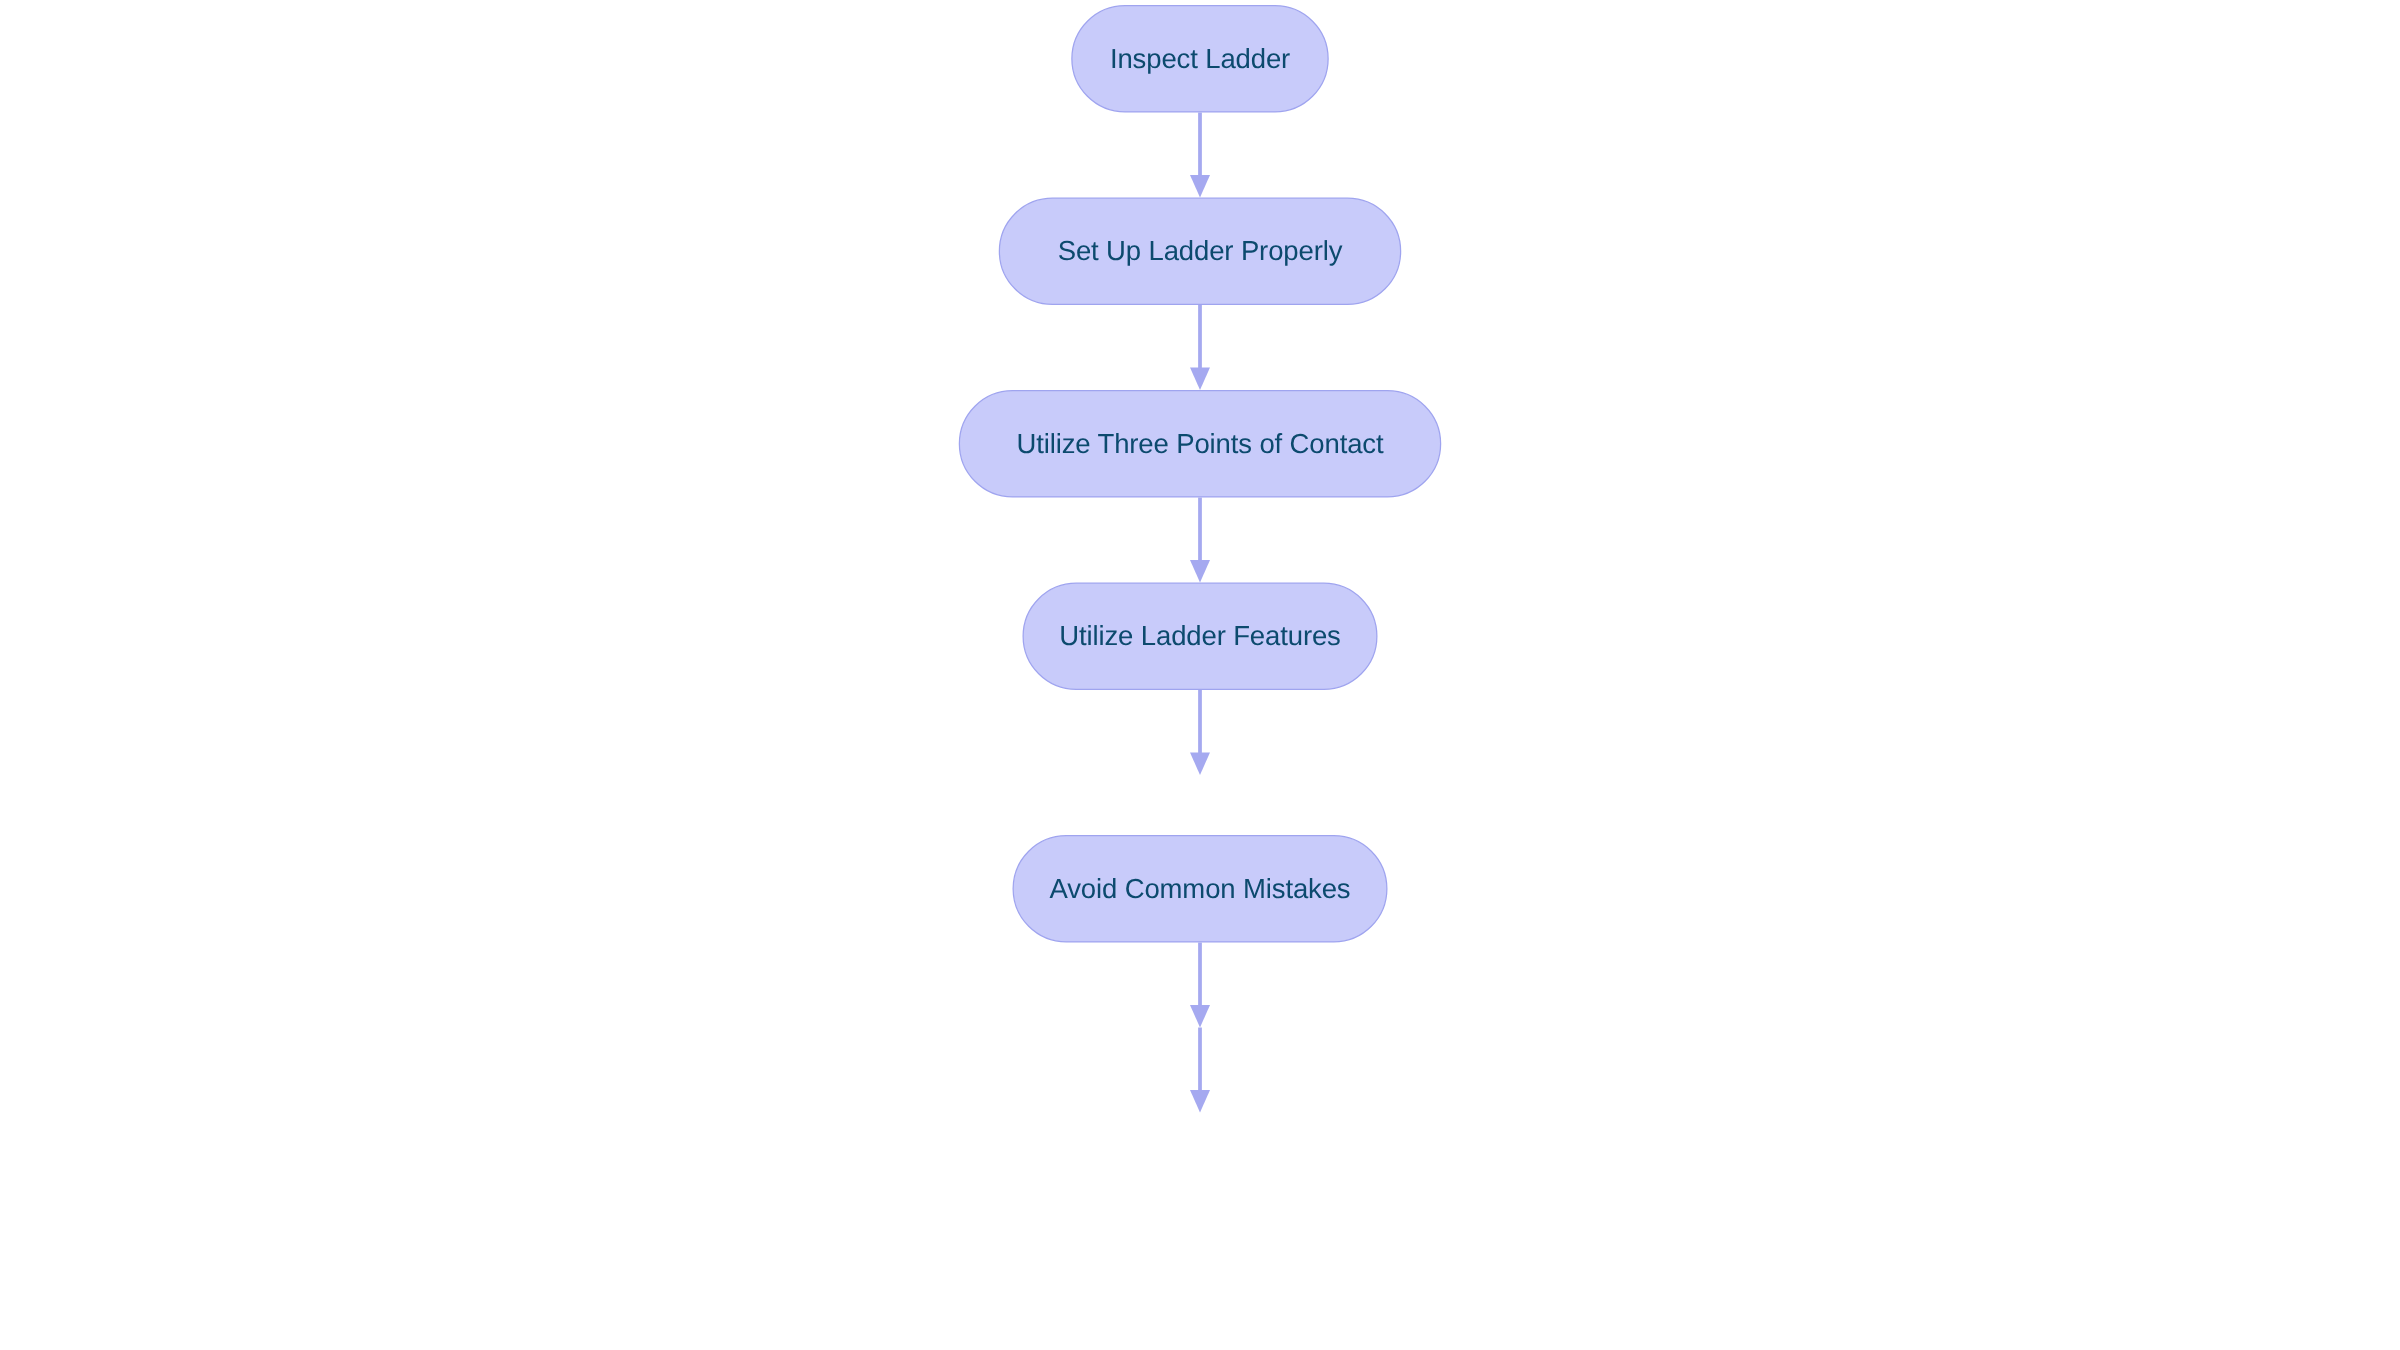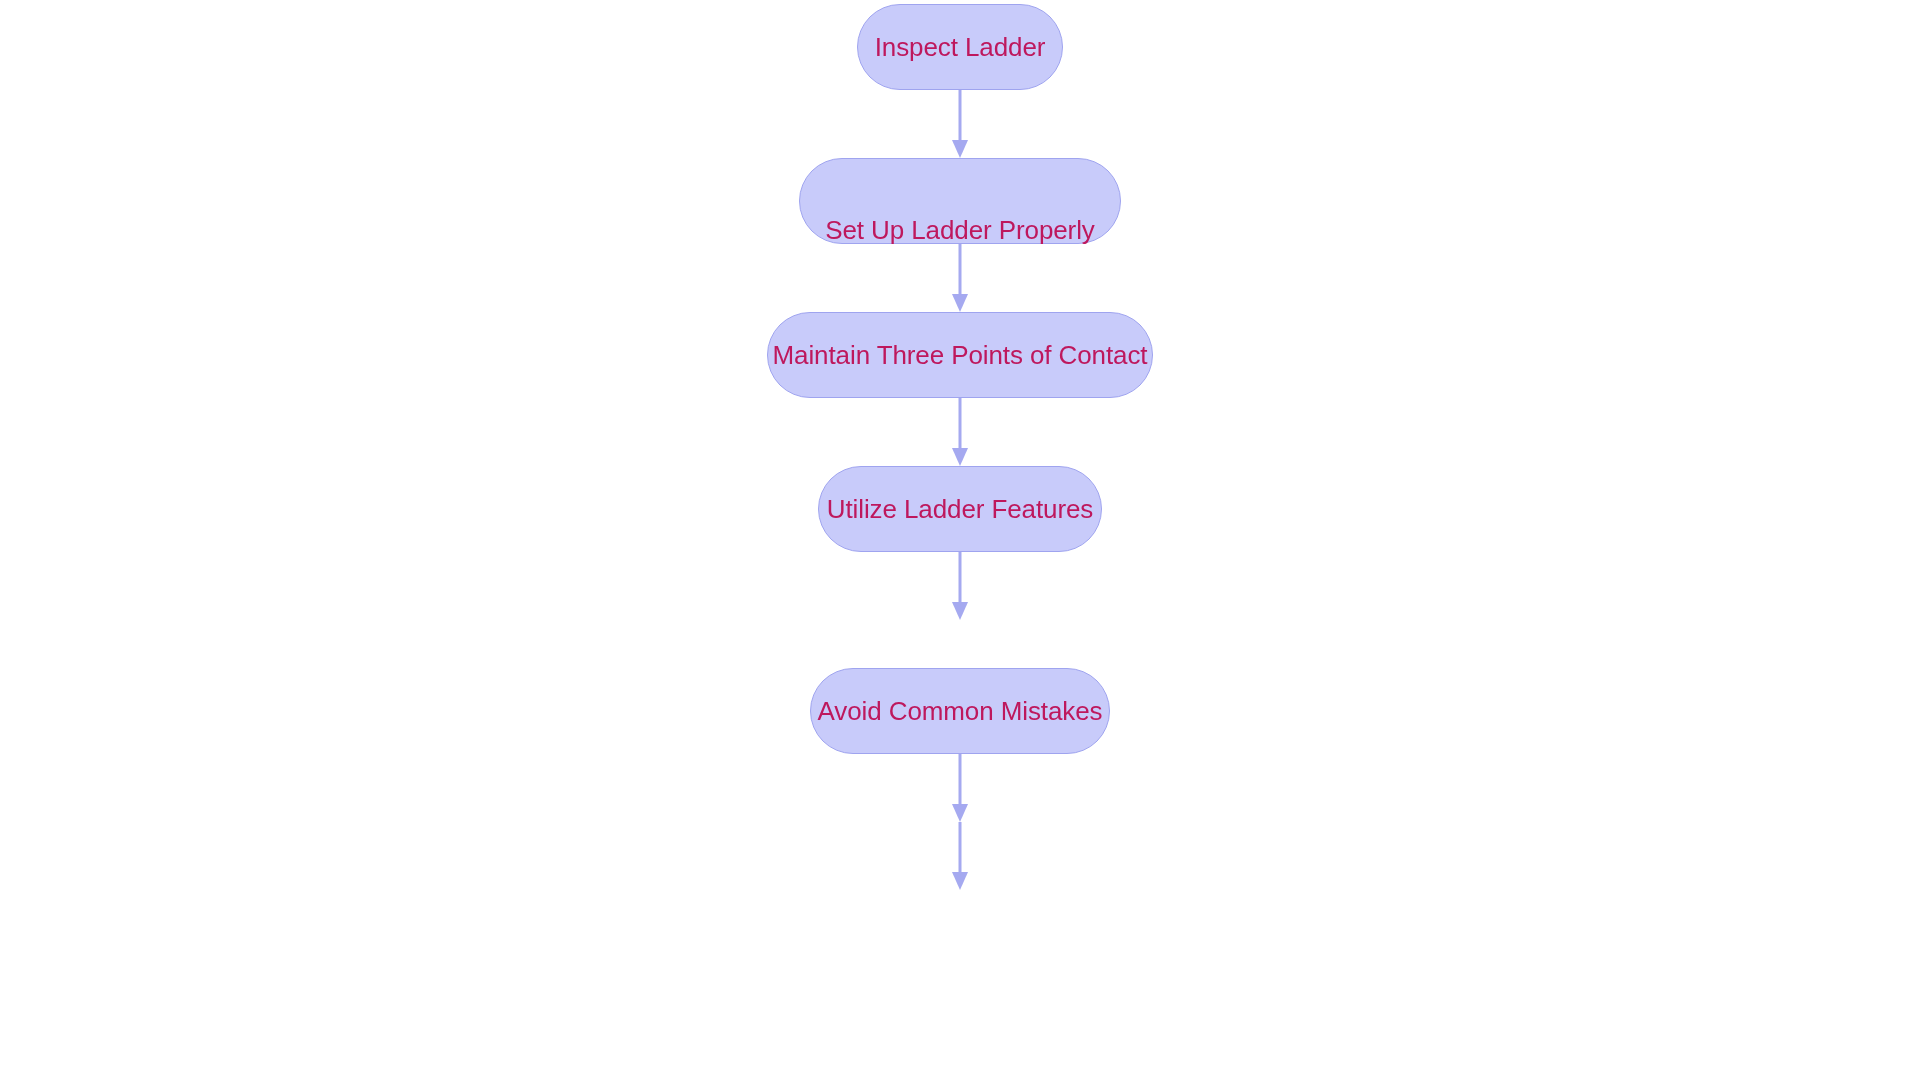"Inspect Ladder" .node-label { color: #be185d -> #0c4a6e; font-size: 26px -> 22px }
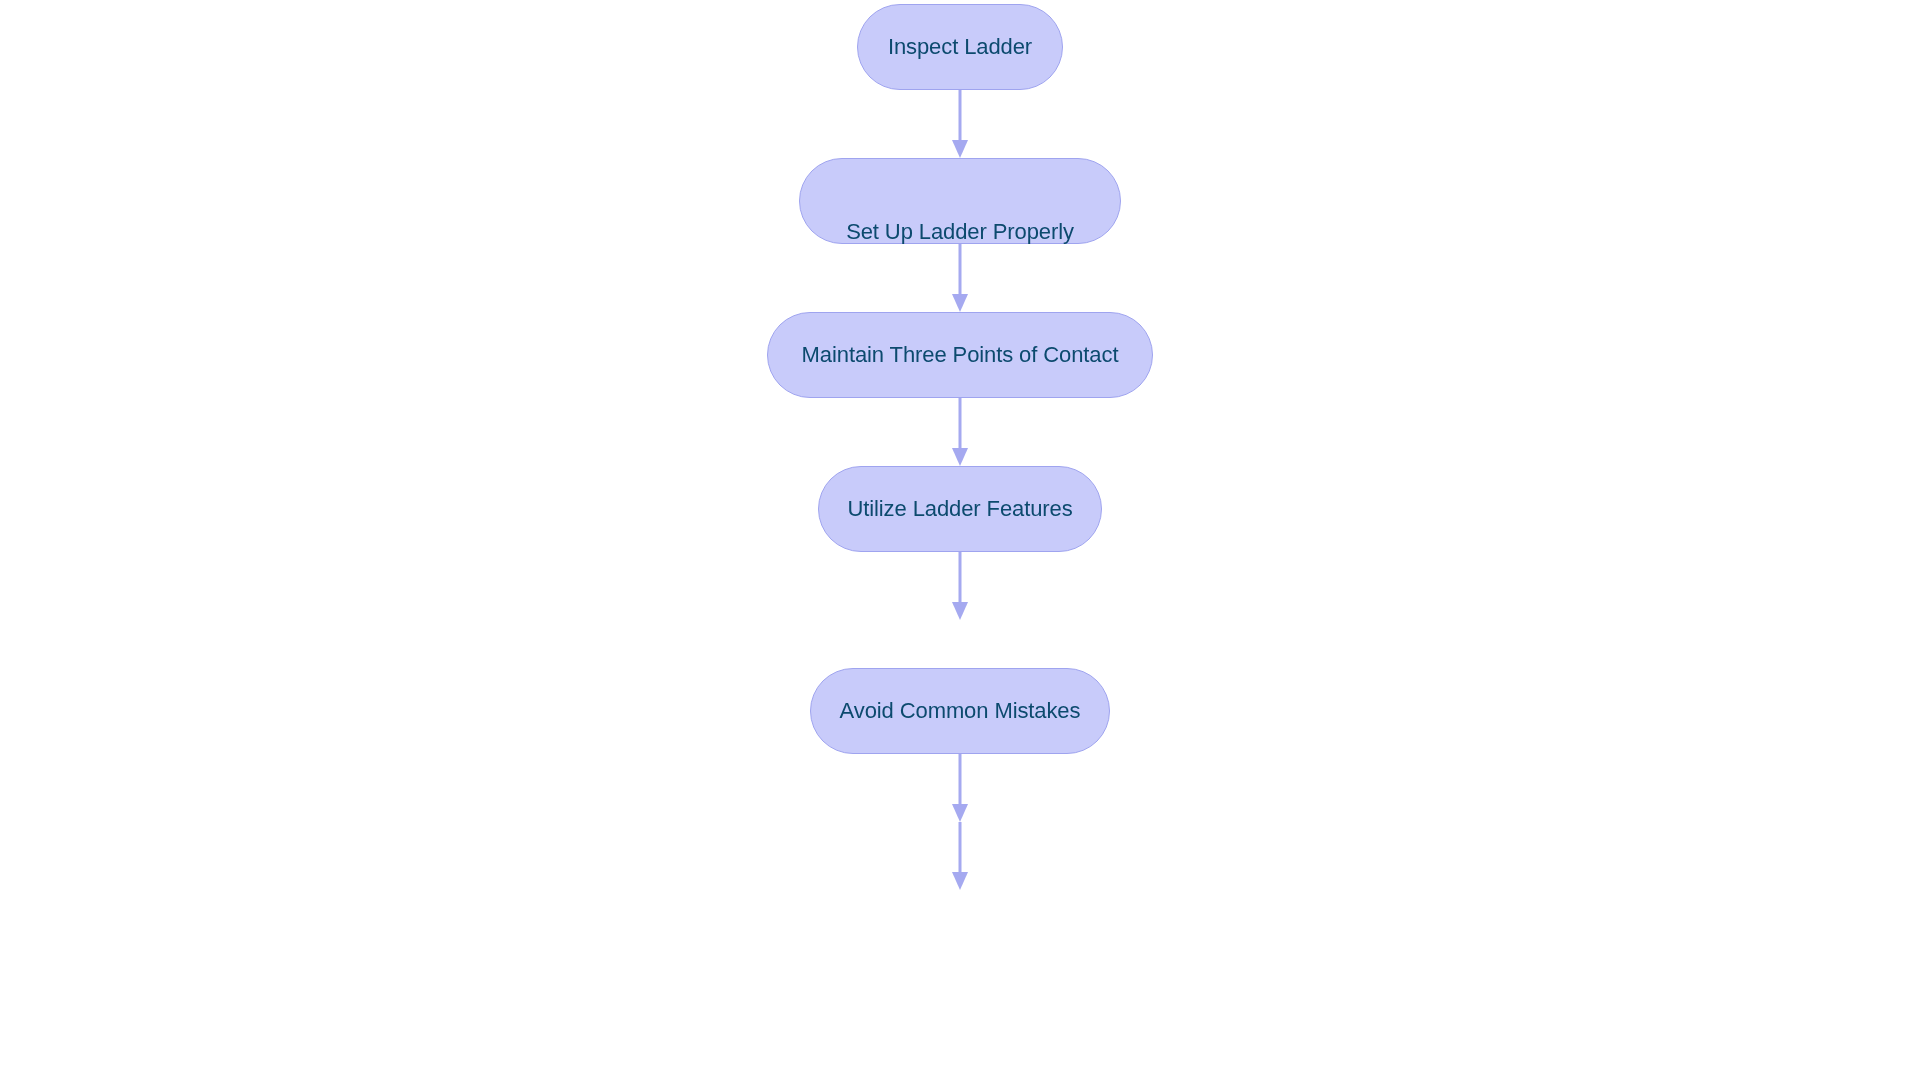"Set Up Ladder Properly" .w-n1 { align-items: flex-end -> none }
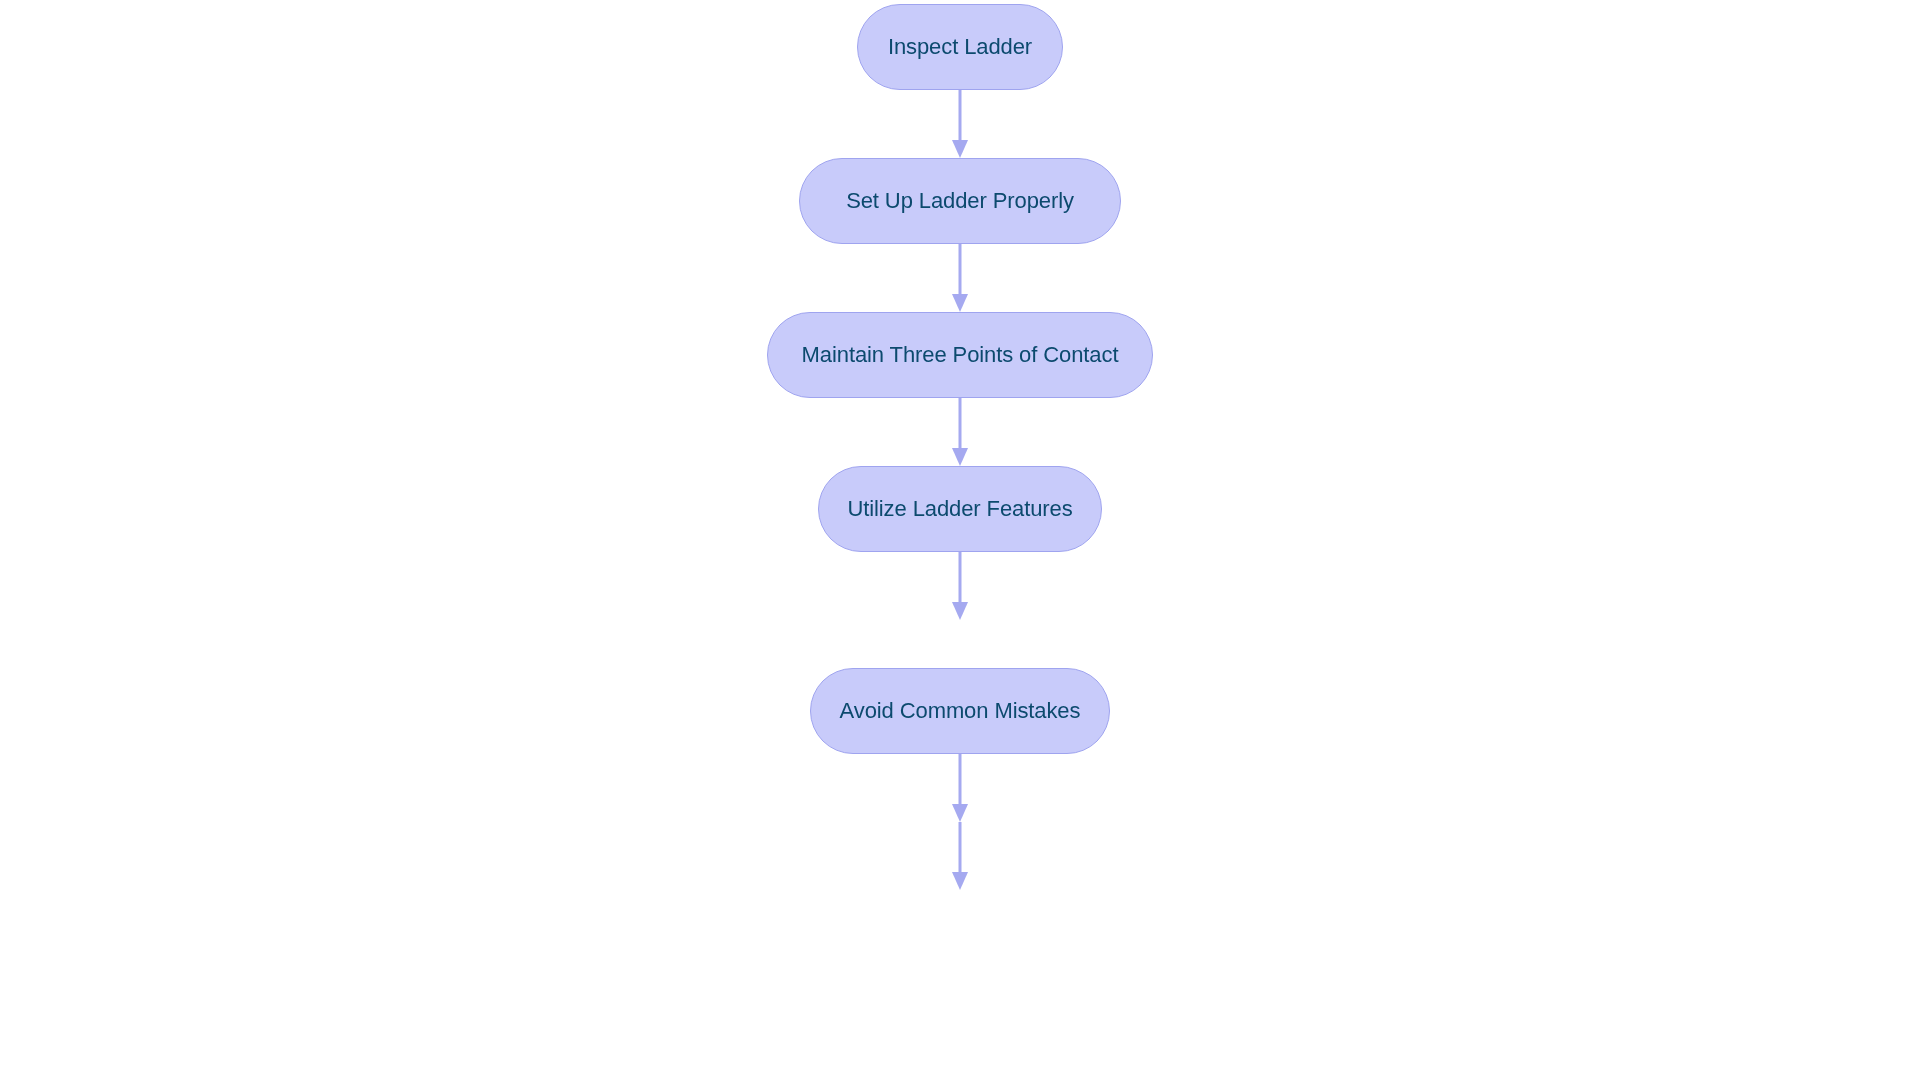"Maintain Three Points of Contact" span.node-label { text: Maintain -> Utilize }
